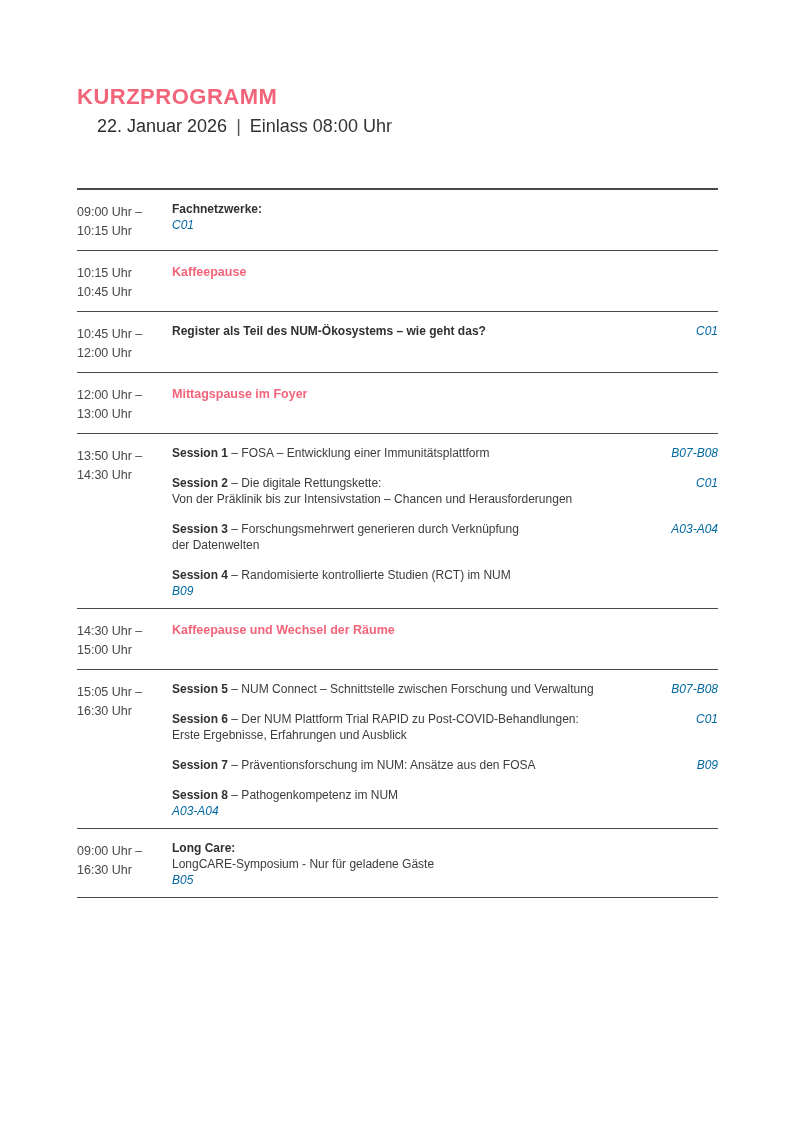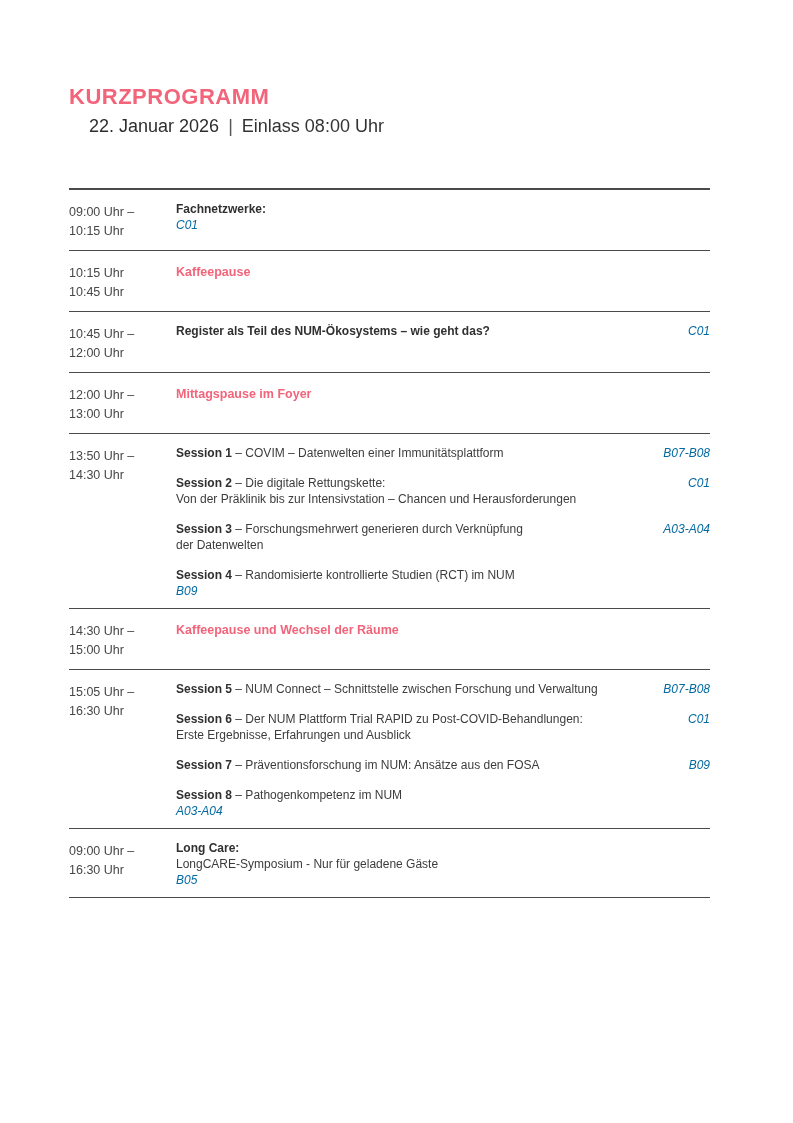"KURZPROGRAMM" .page { left: 69px -> 77px }
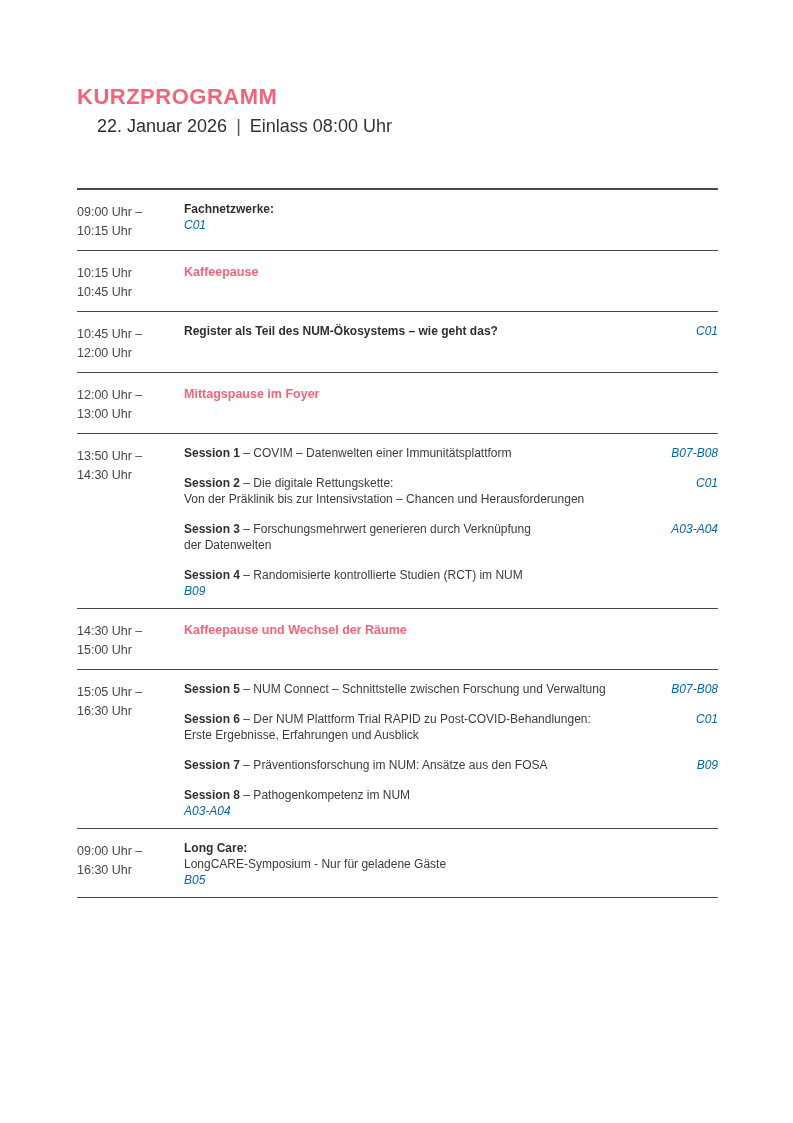"09:00 Uhr –" .row { gap: 12px -> none }
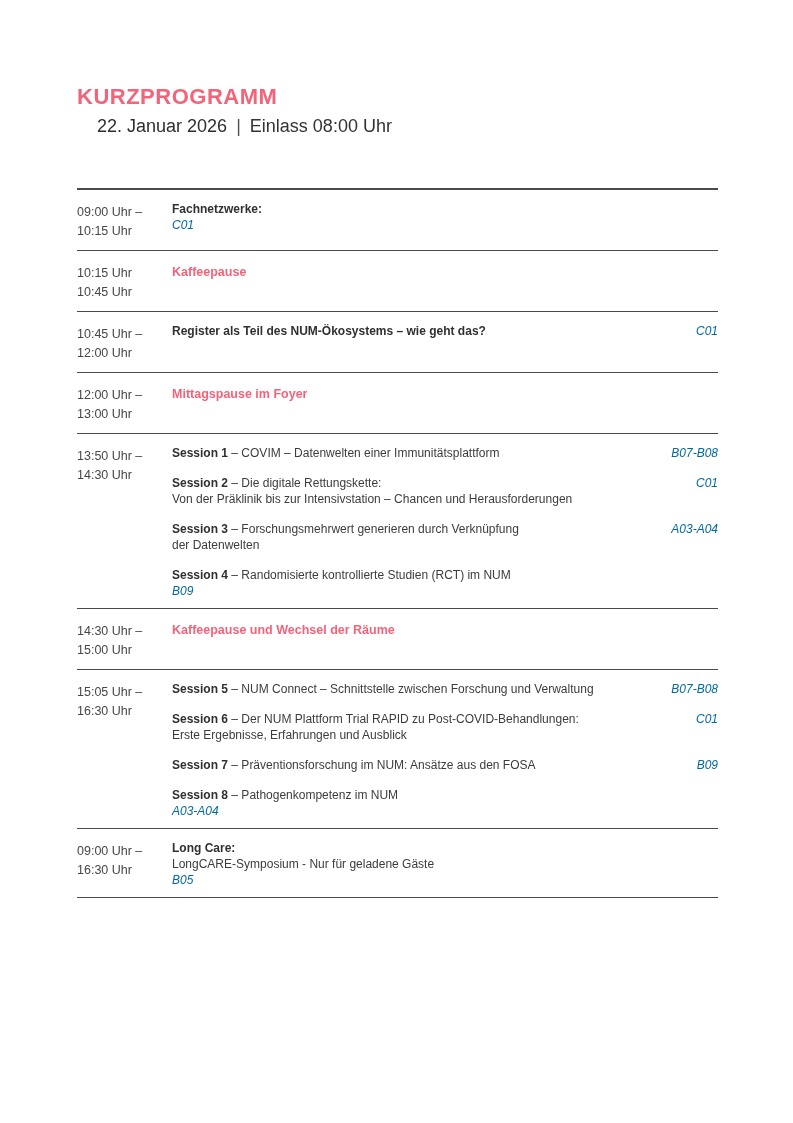"– COVIM – Datenwelten einer" span { text: COVIM – Datenwelten -> FOSA – Entwicklung }
